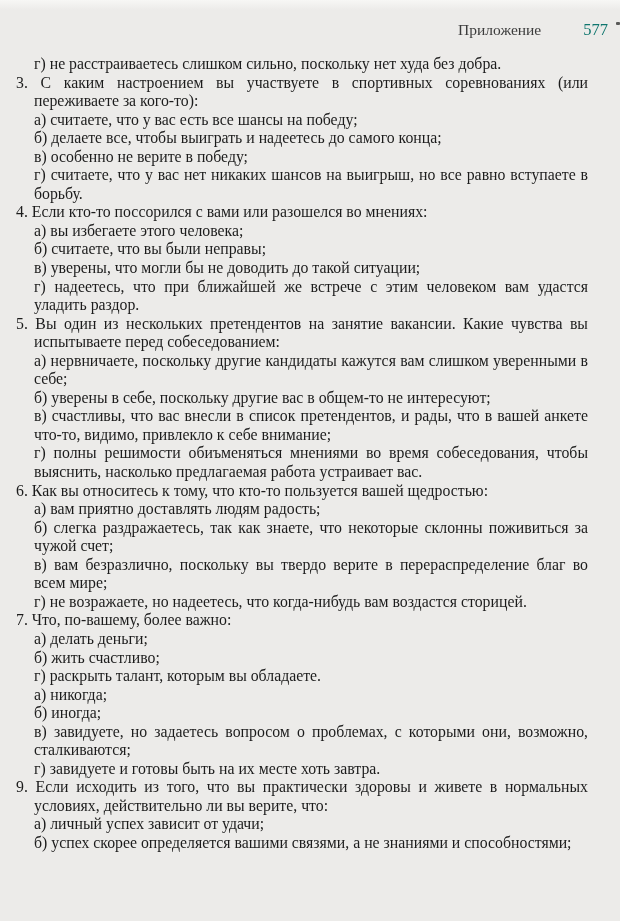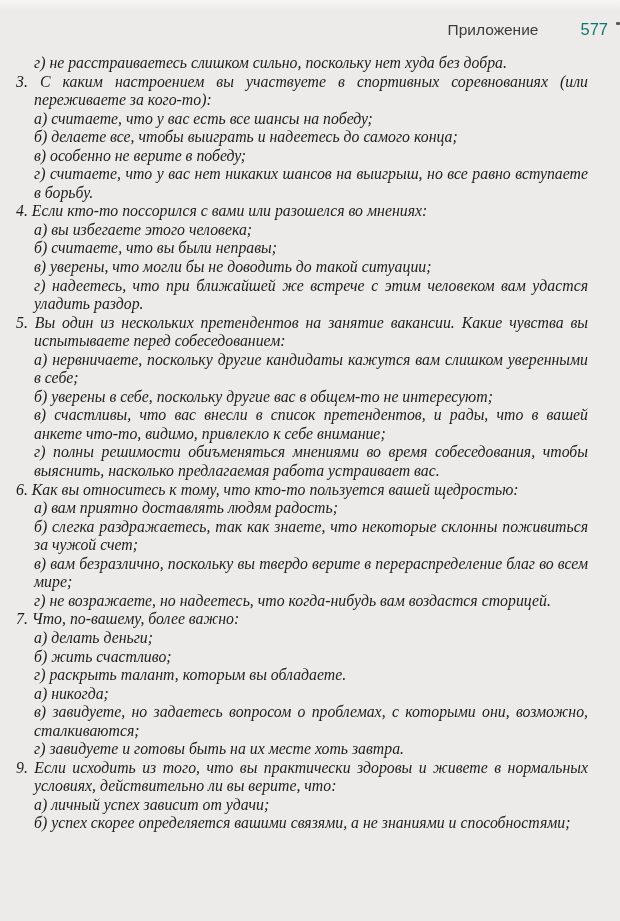"Приложение" .running-head { font-family: Liberation Sans, sans-serif -> Liberation Serif, serif }
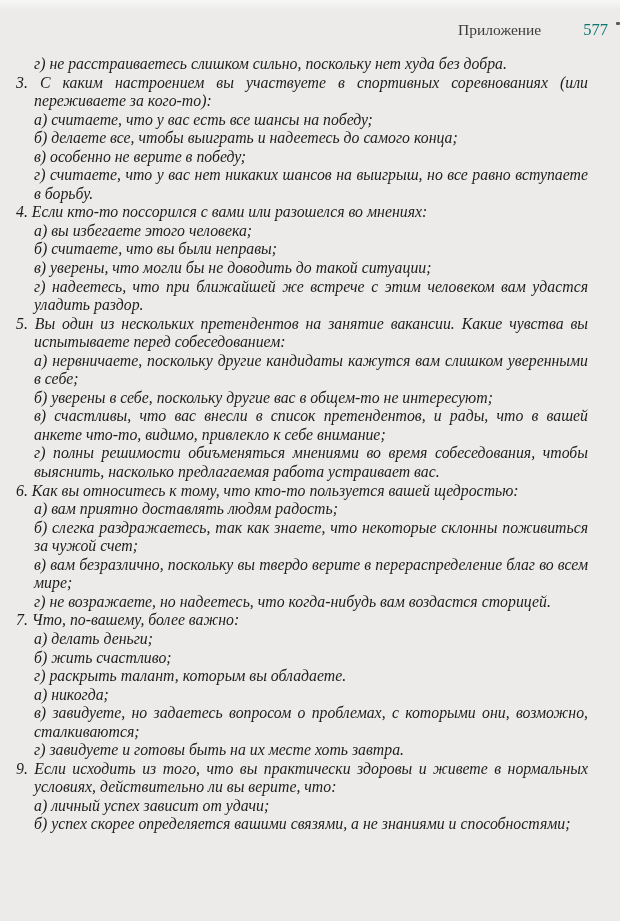"г) не расстраиваетесь слишком сильно," .body-text { font-style: italic -> none }
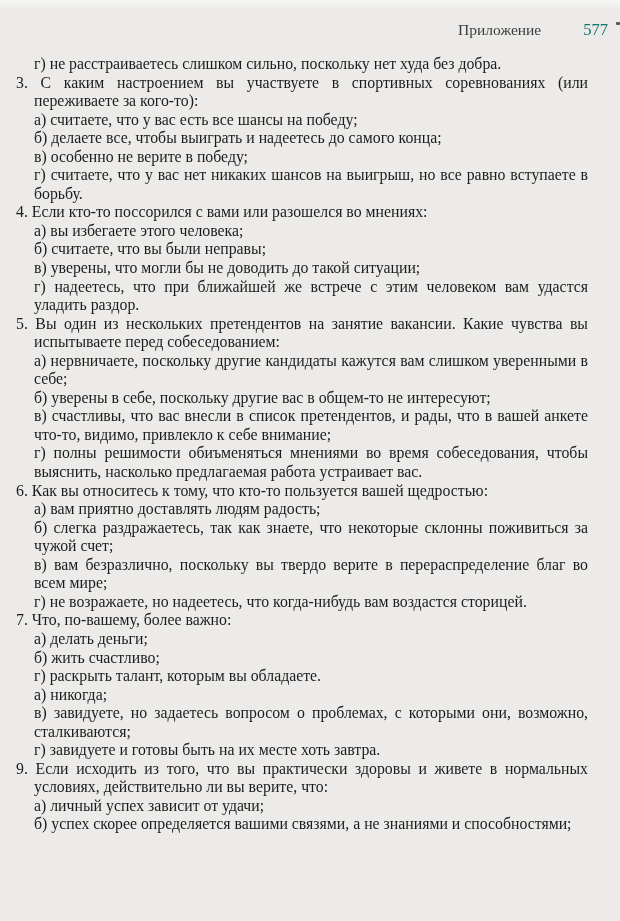"б) иногда;" p.opt { html: none -> <p><span>б)</span> <span>иногда;</span></p> }
